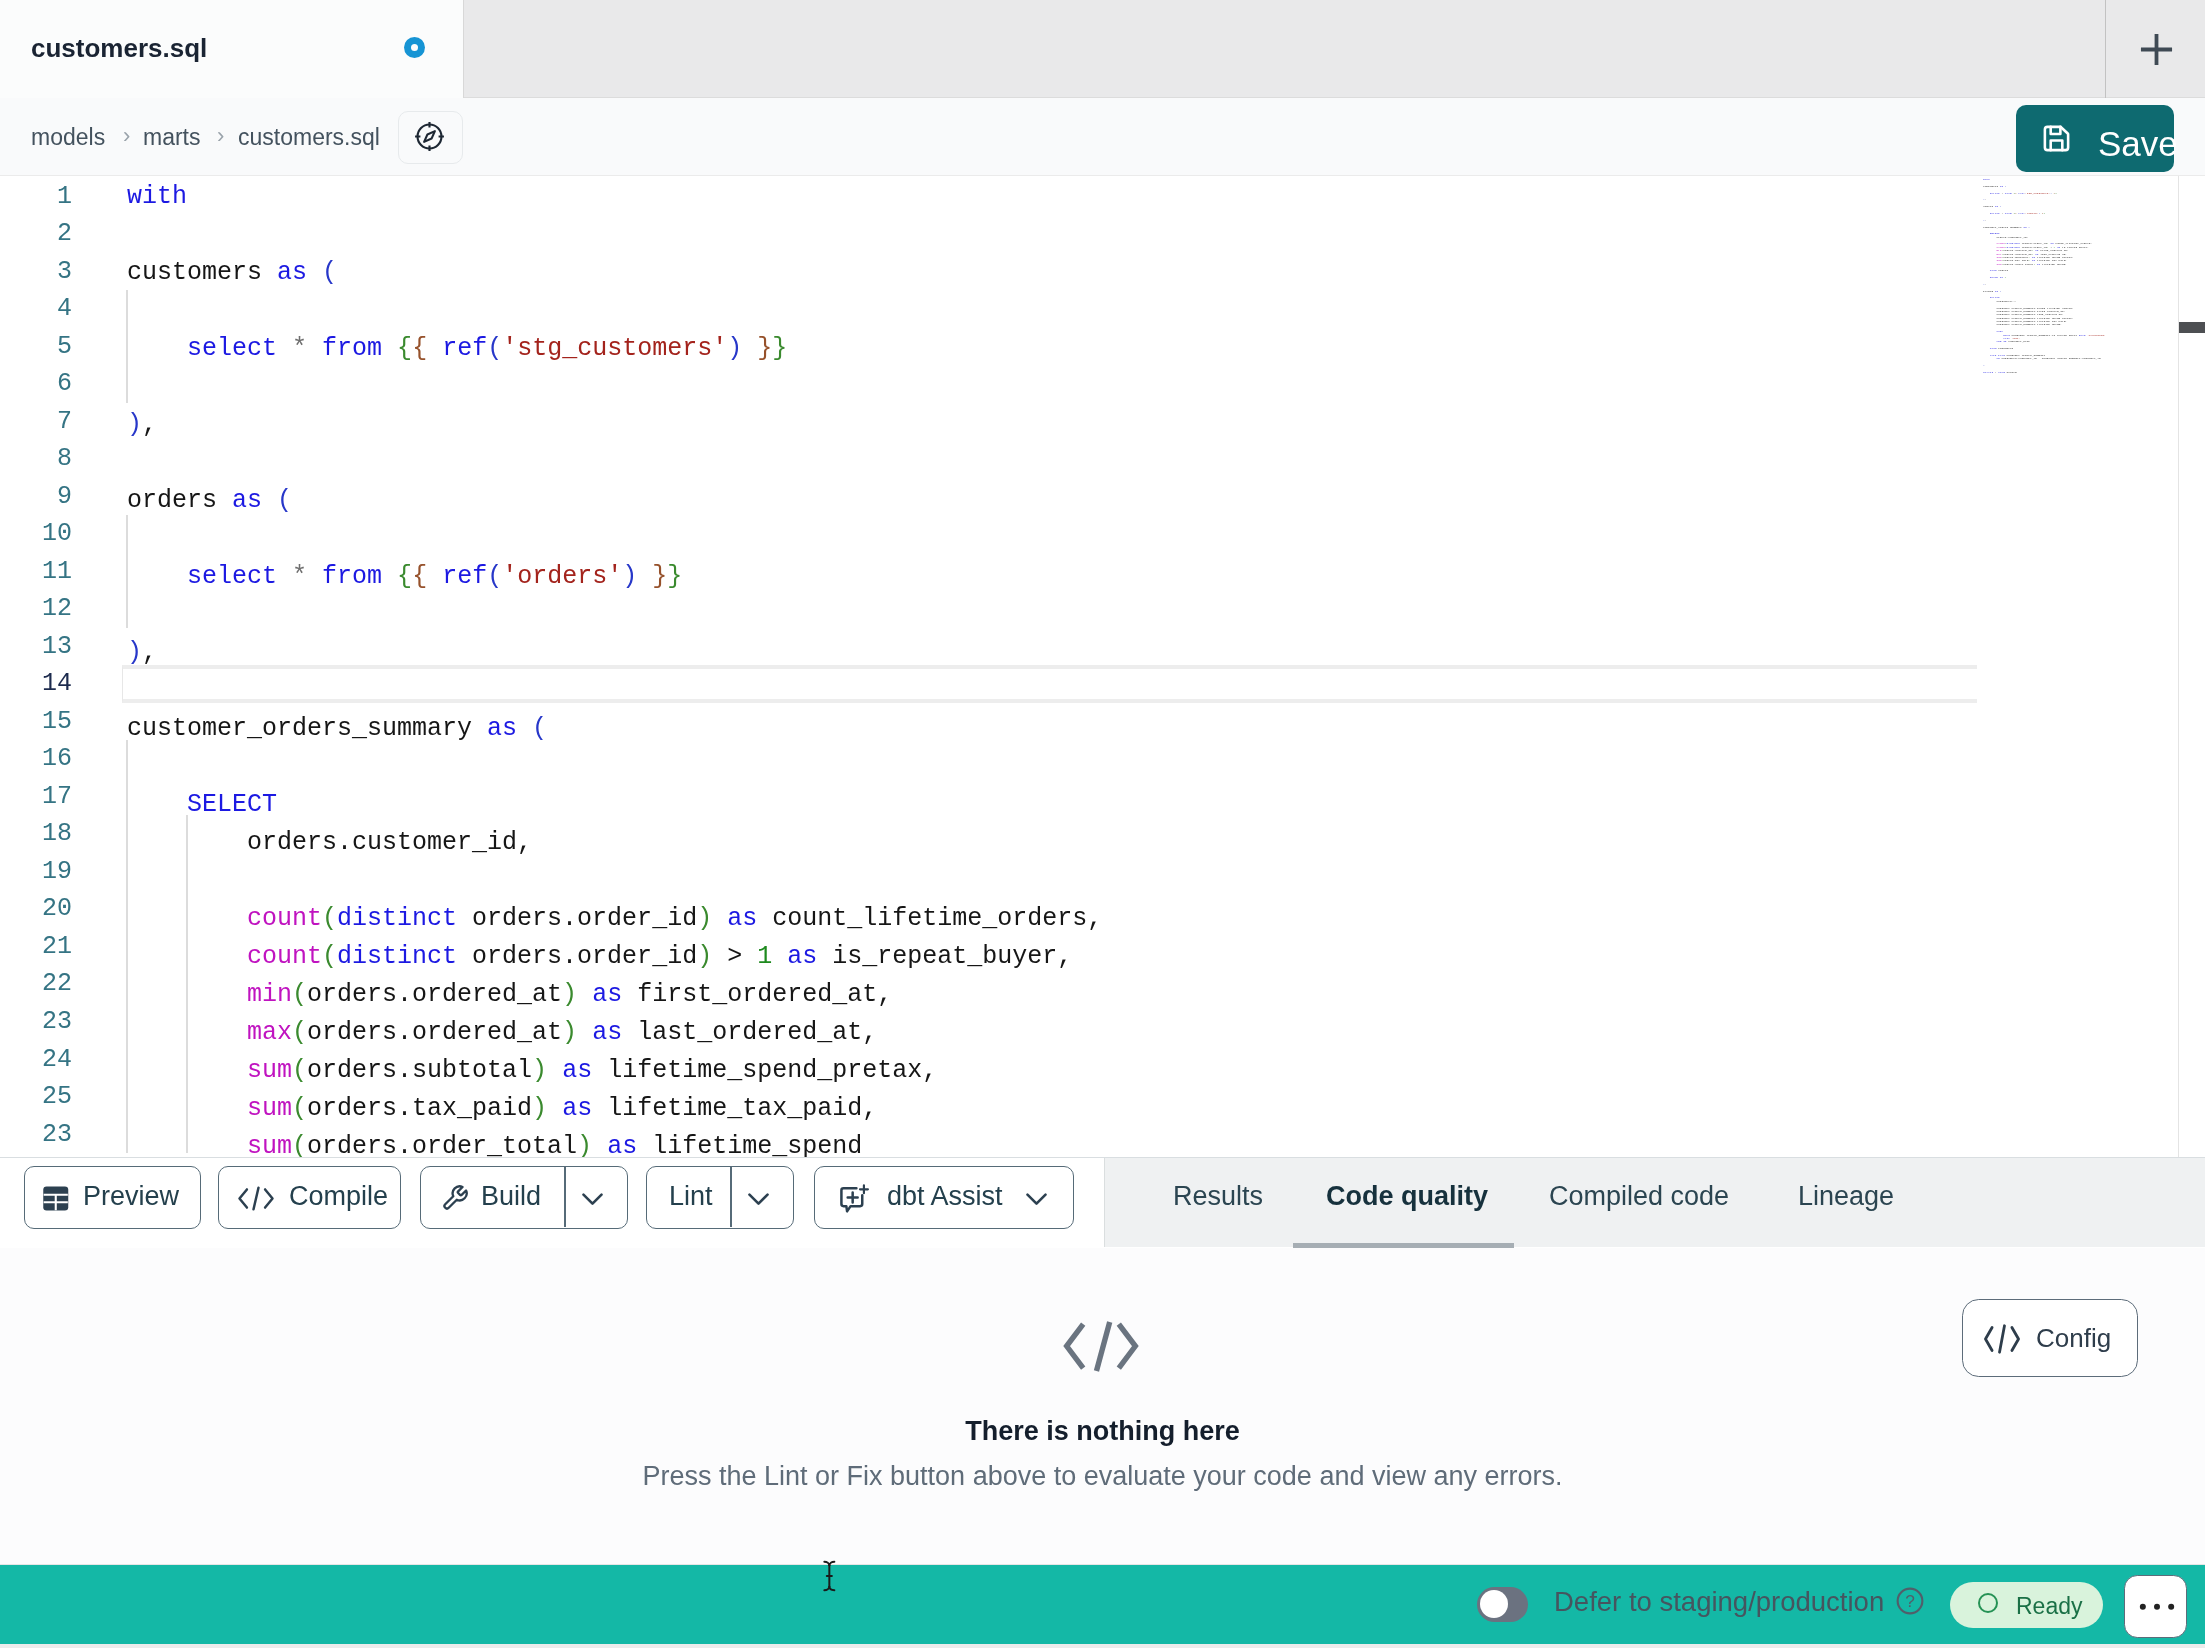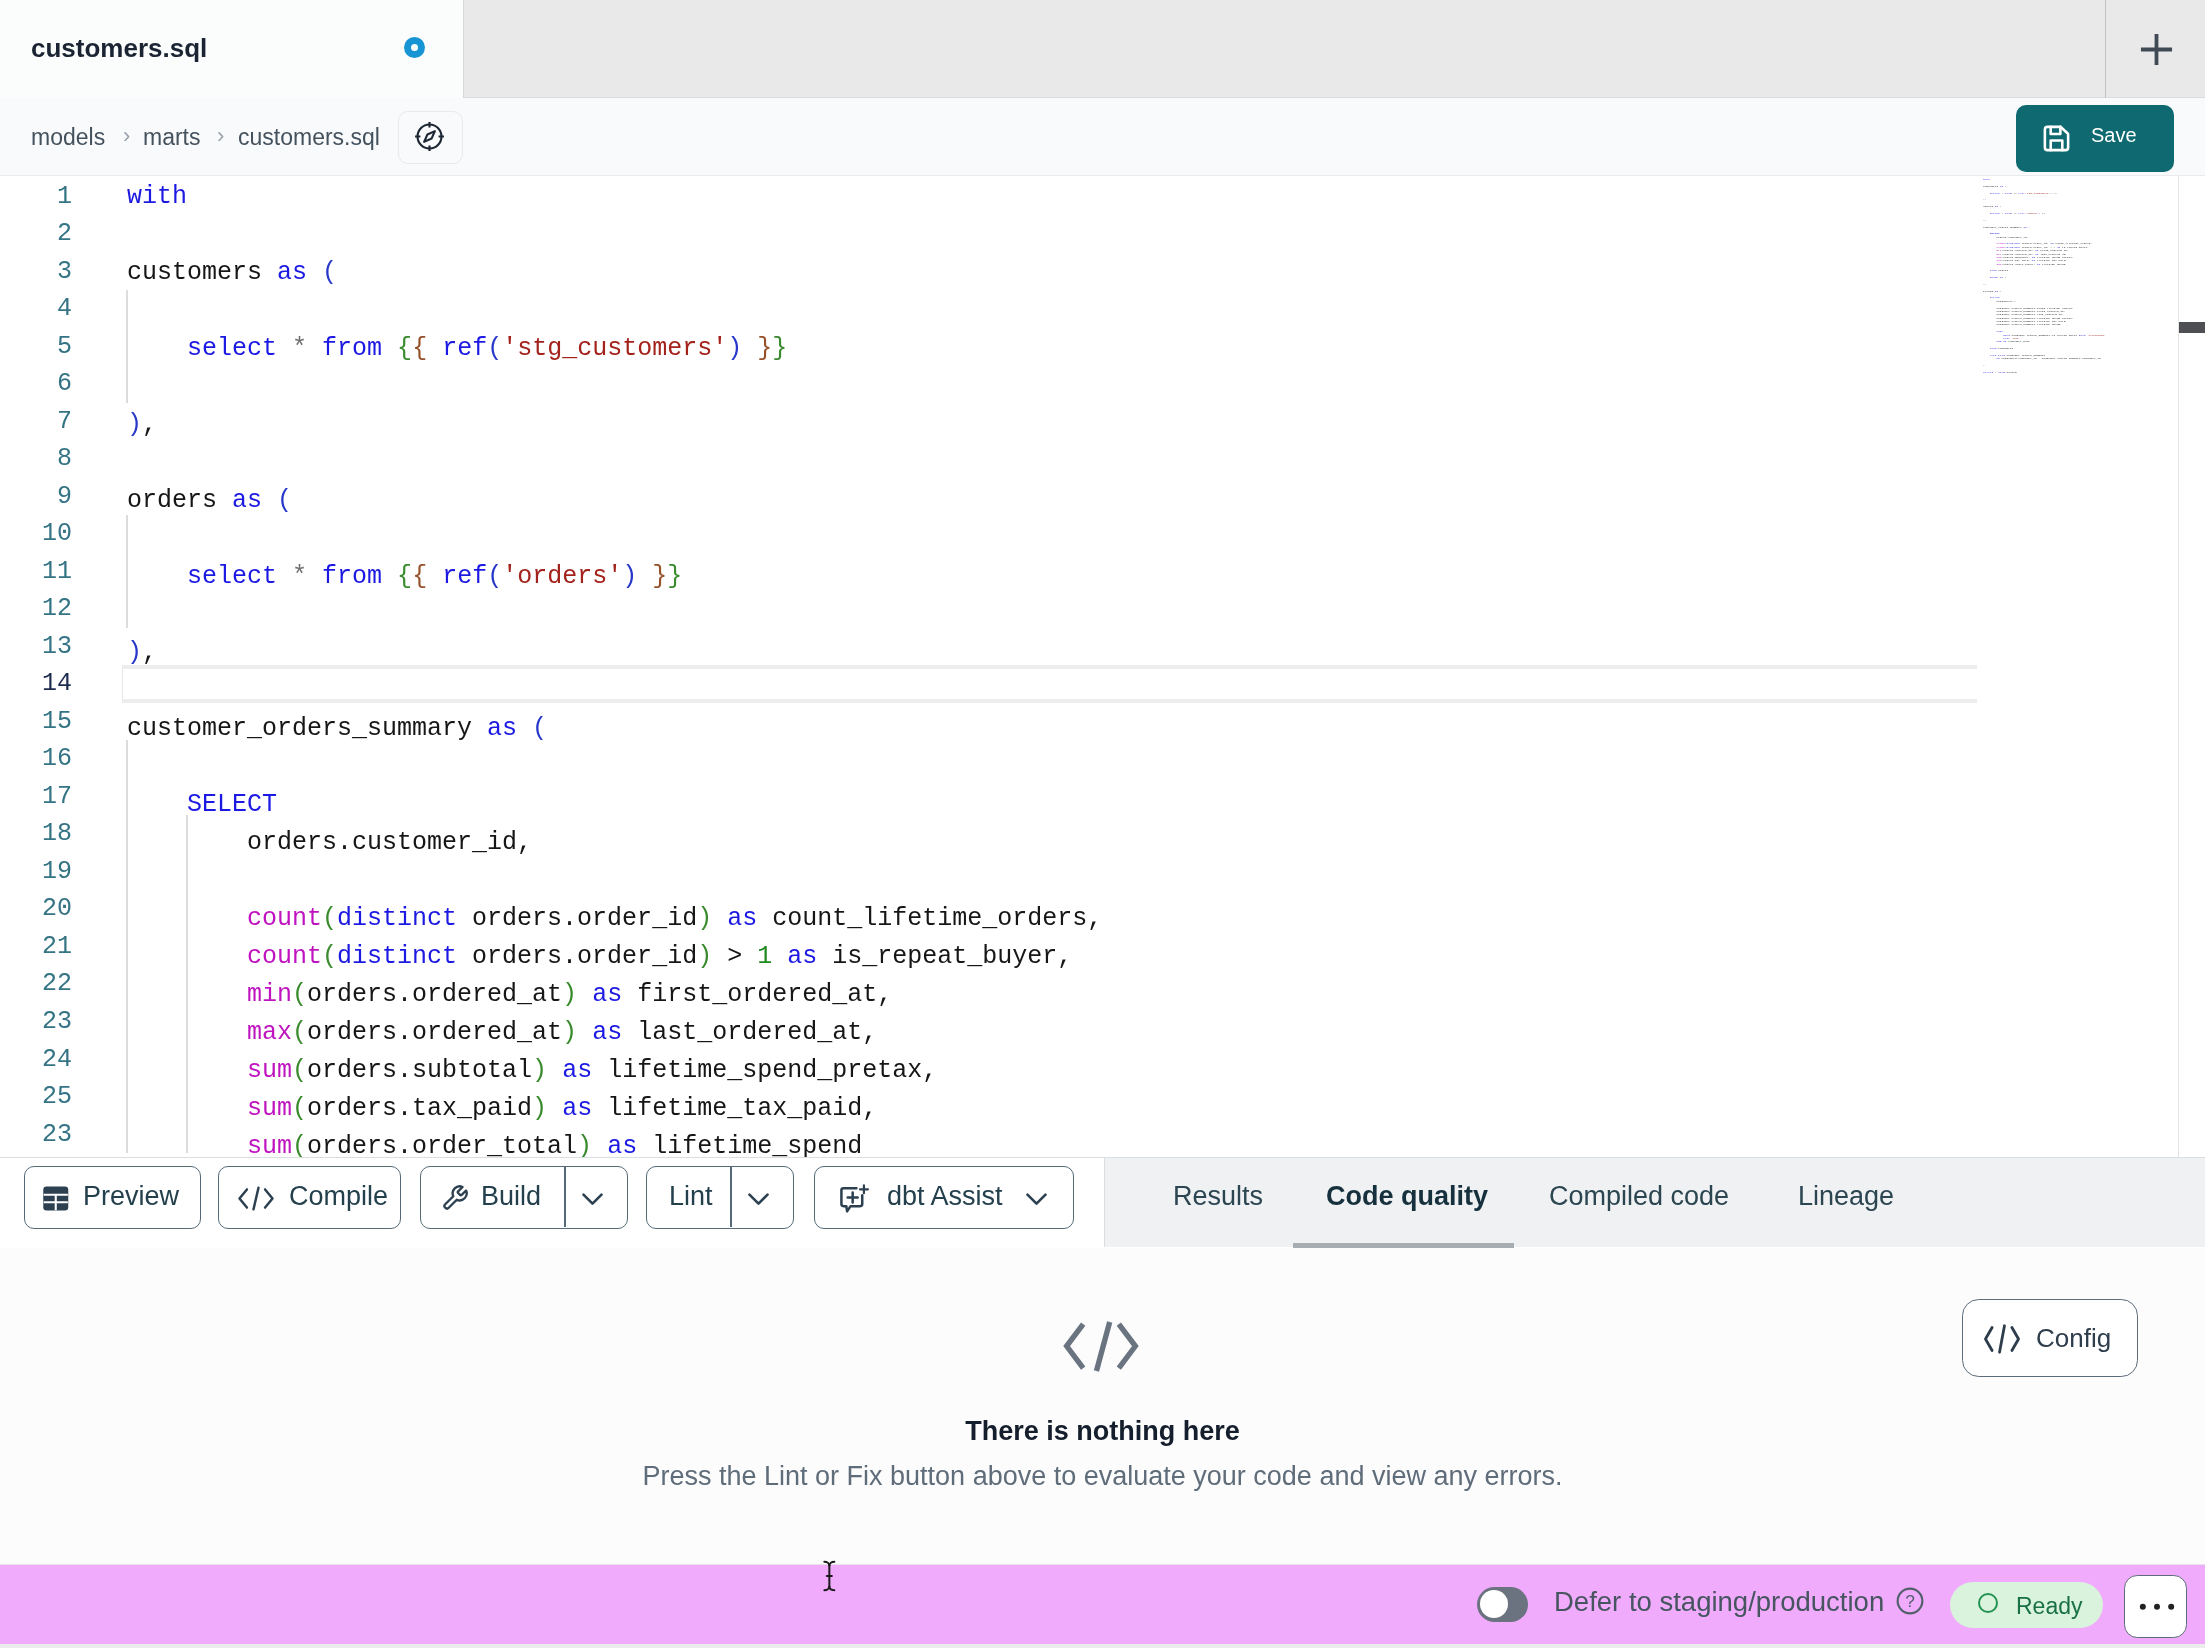"Save" #savetext { font-size: 20px -> 35px; left: 75px -> 82px }
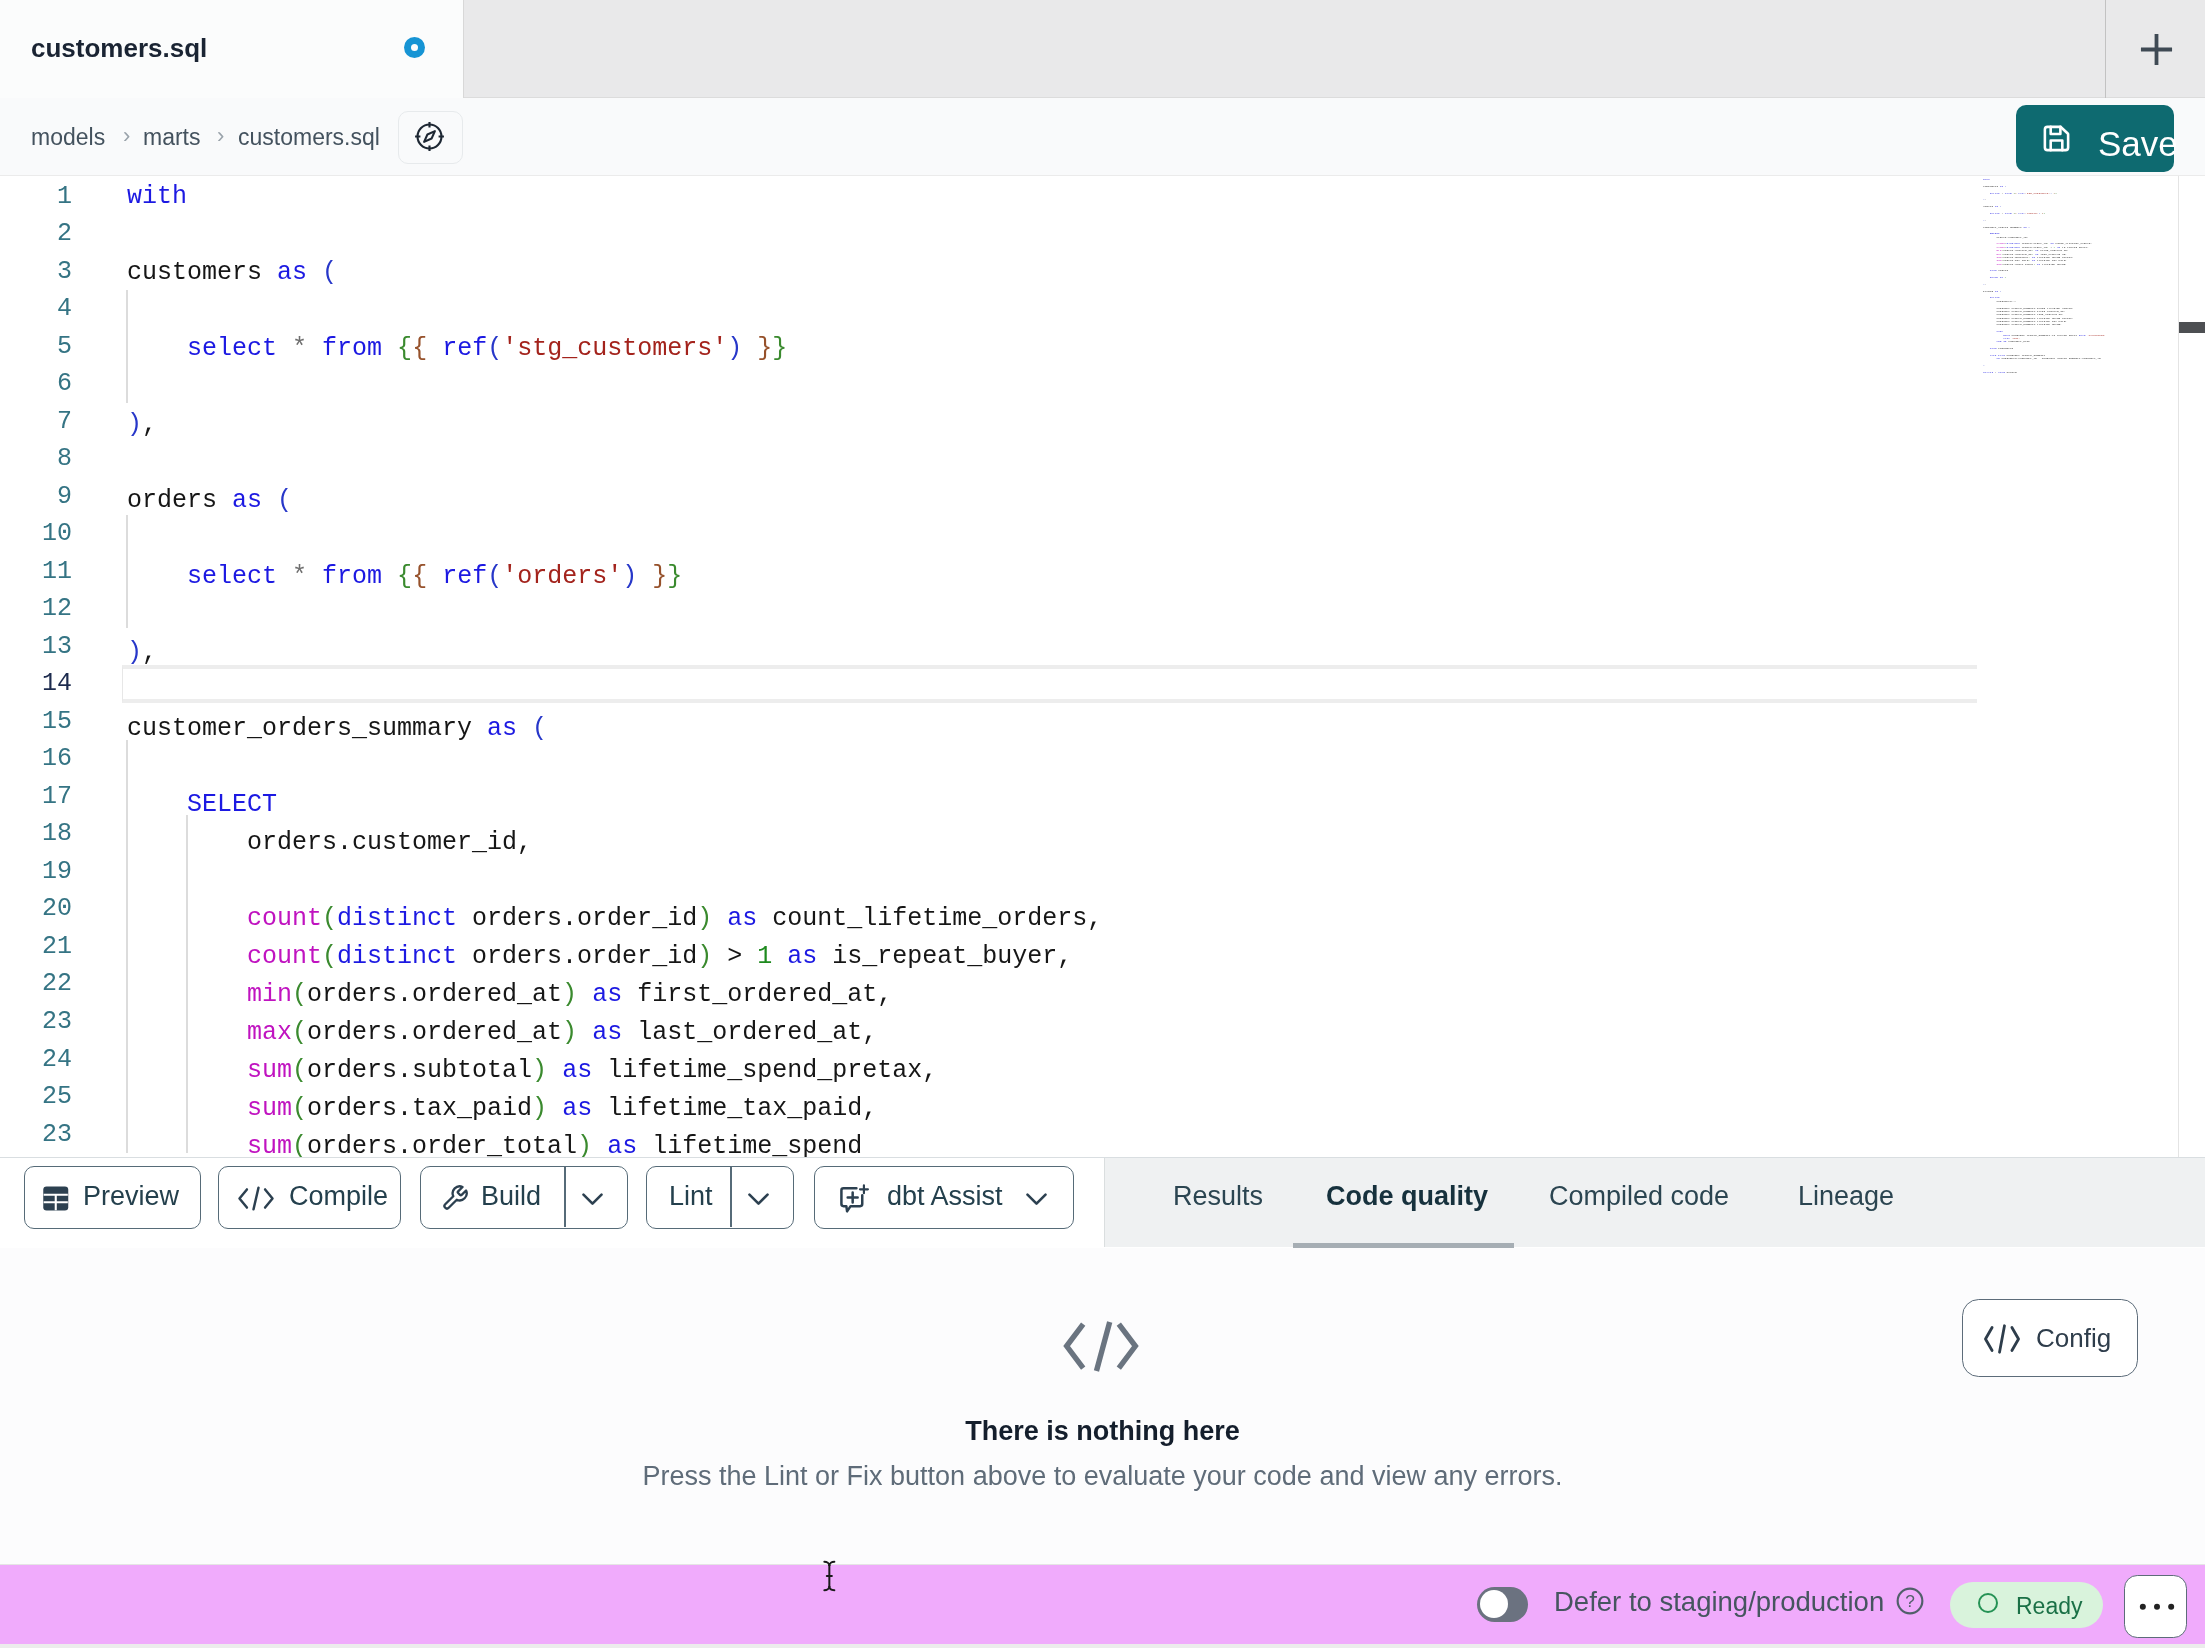"Defer to staging/production" #statusbar { background: #f0abfc -> #14b8a6 }
